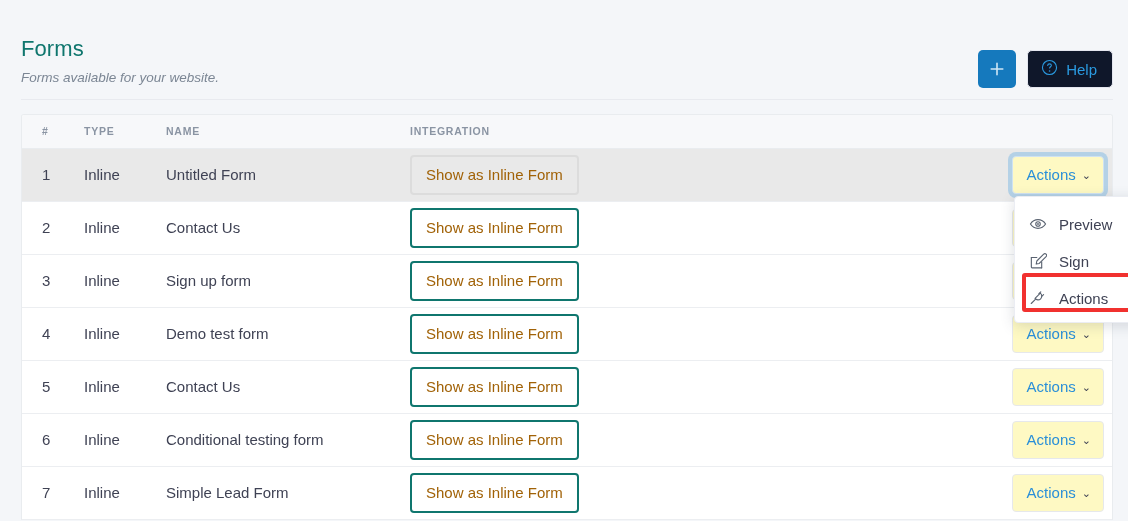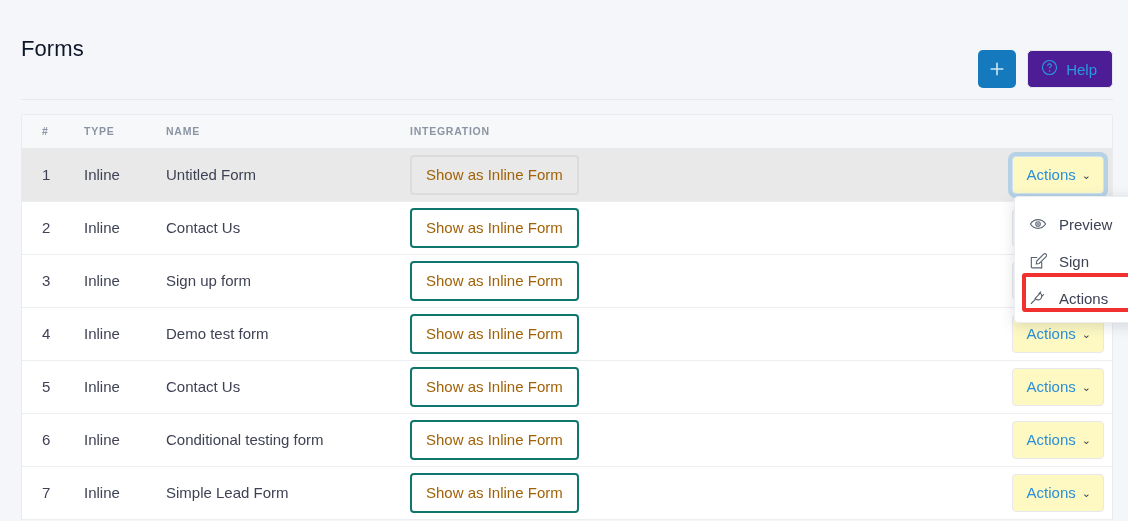"Forms" .page-title { color: #0f172a -> #0f766e }
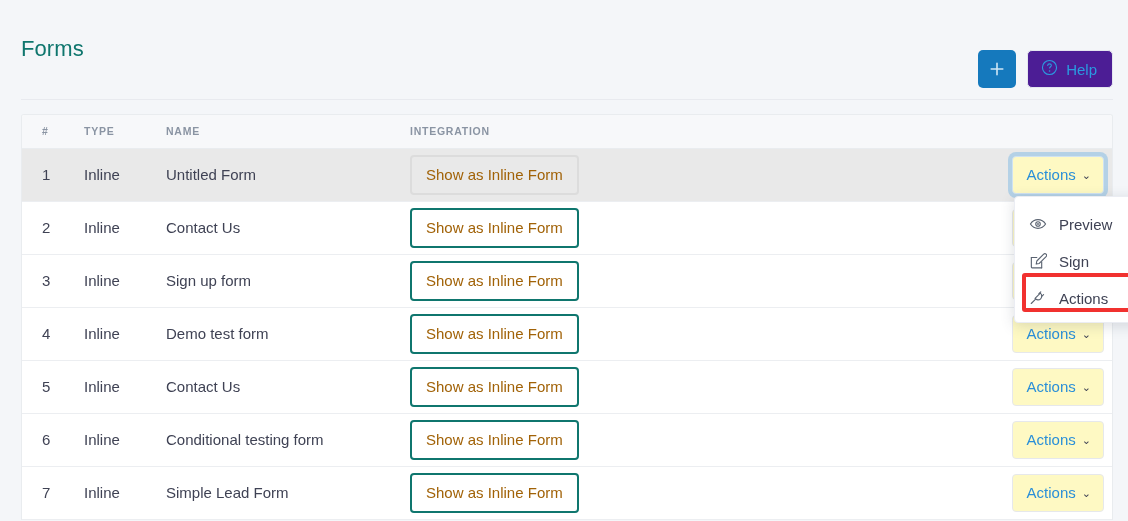"Forms available for your website." div.page-subtitle { html: none -> <div>Forms available for your website.</div> }
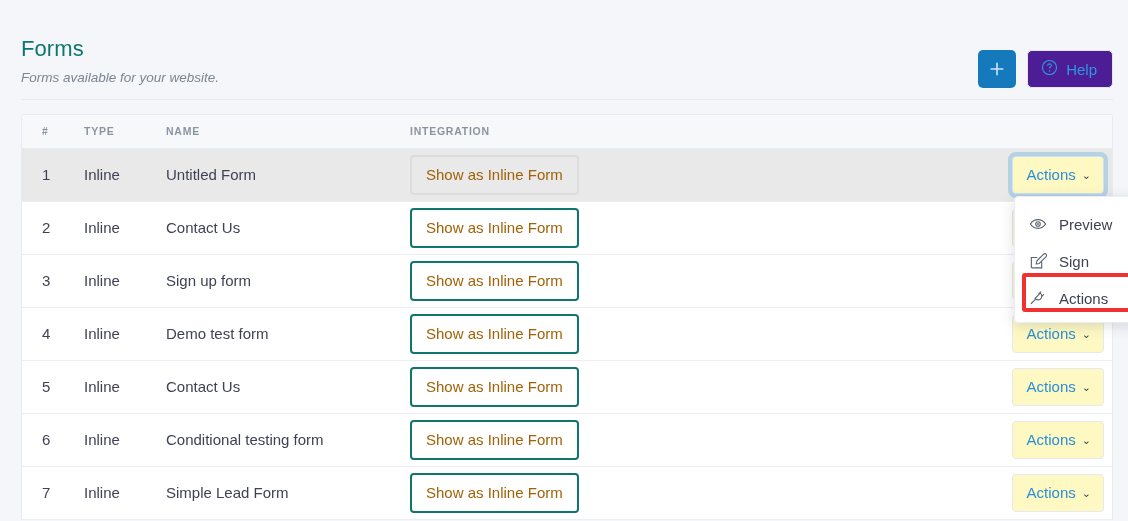"Help" .btn-help { background: #4c1d95 -> #0f172a }
